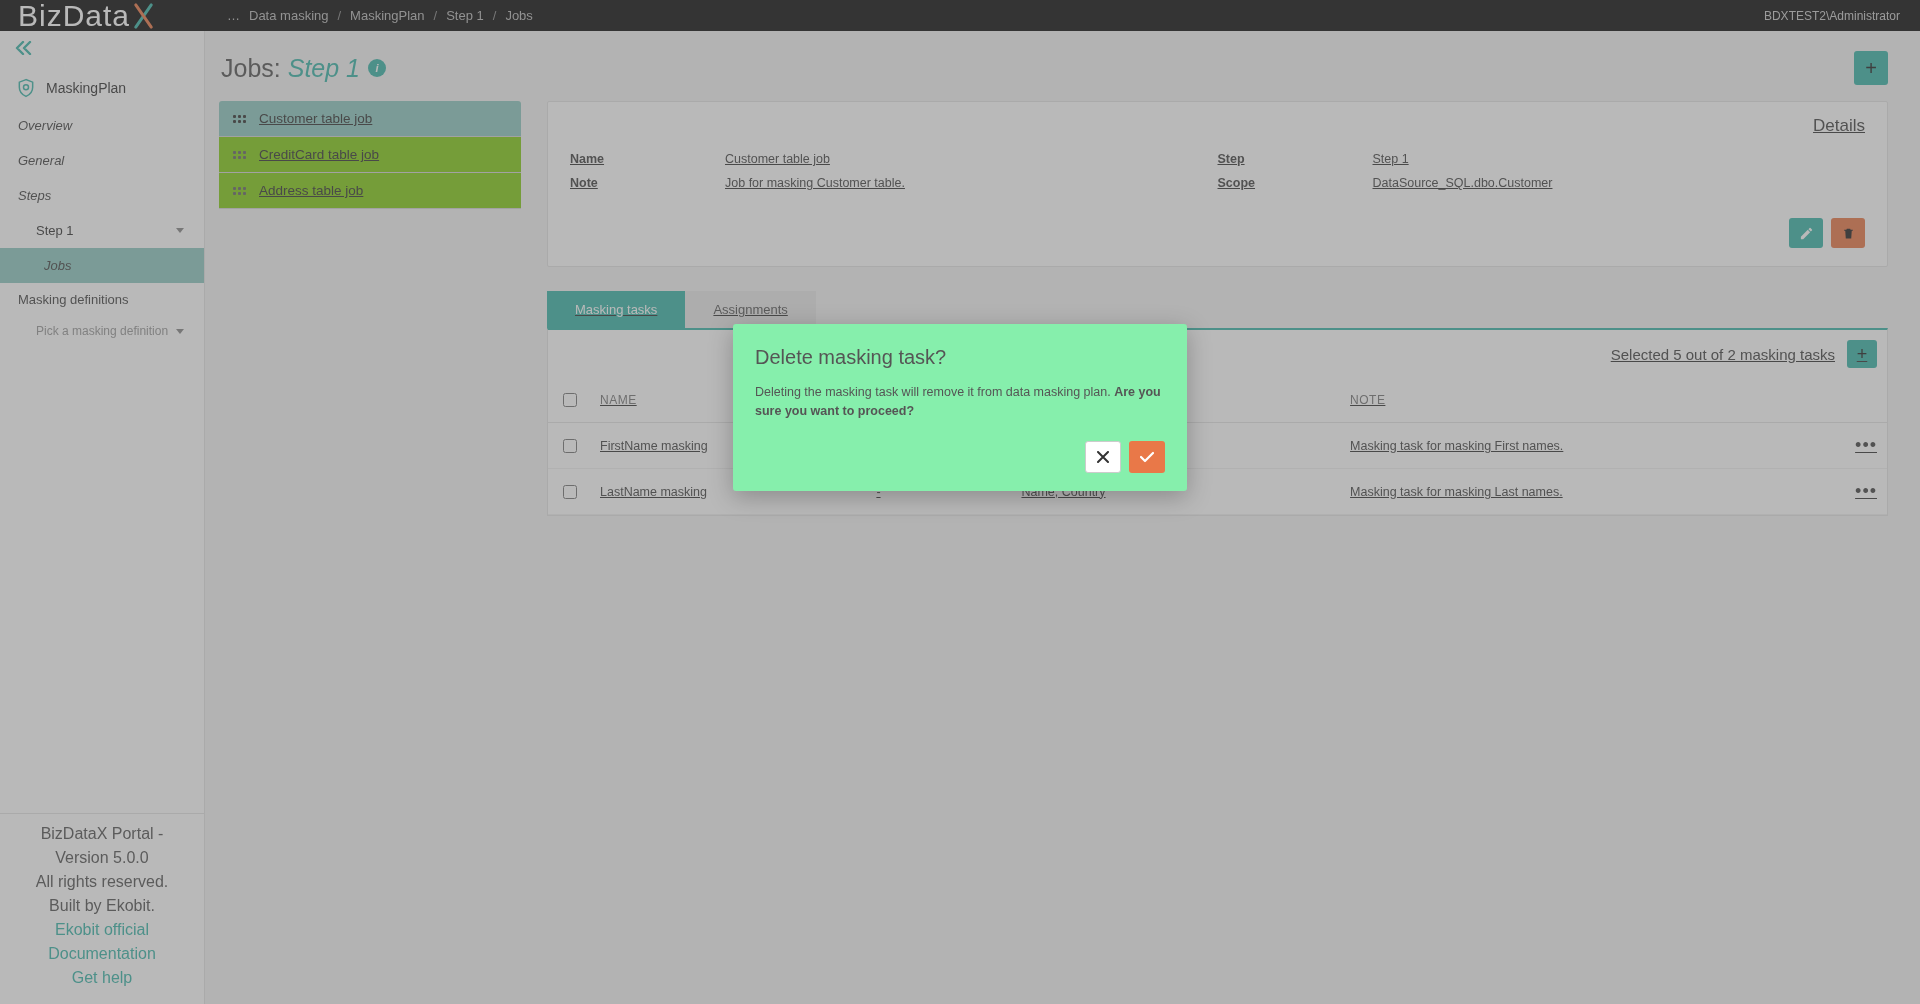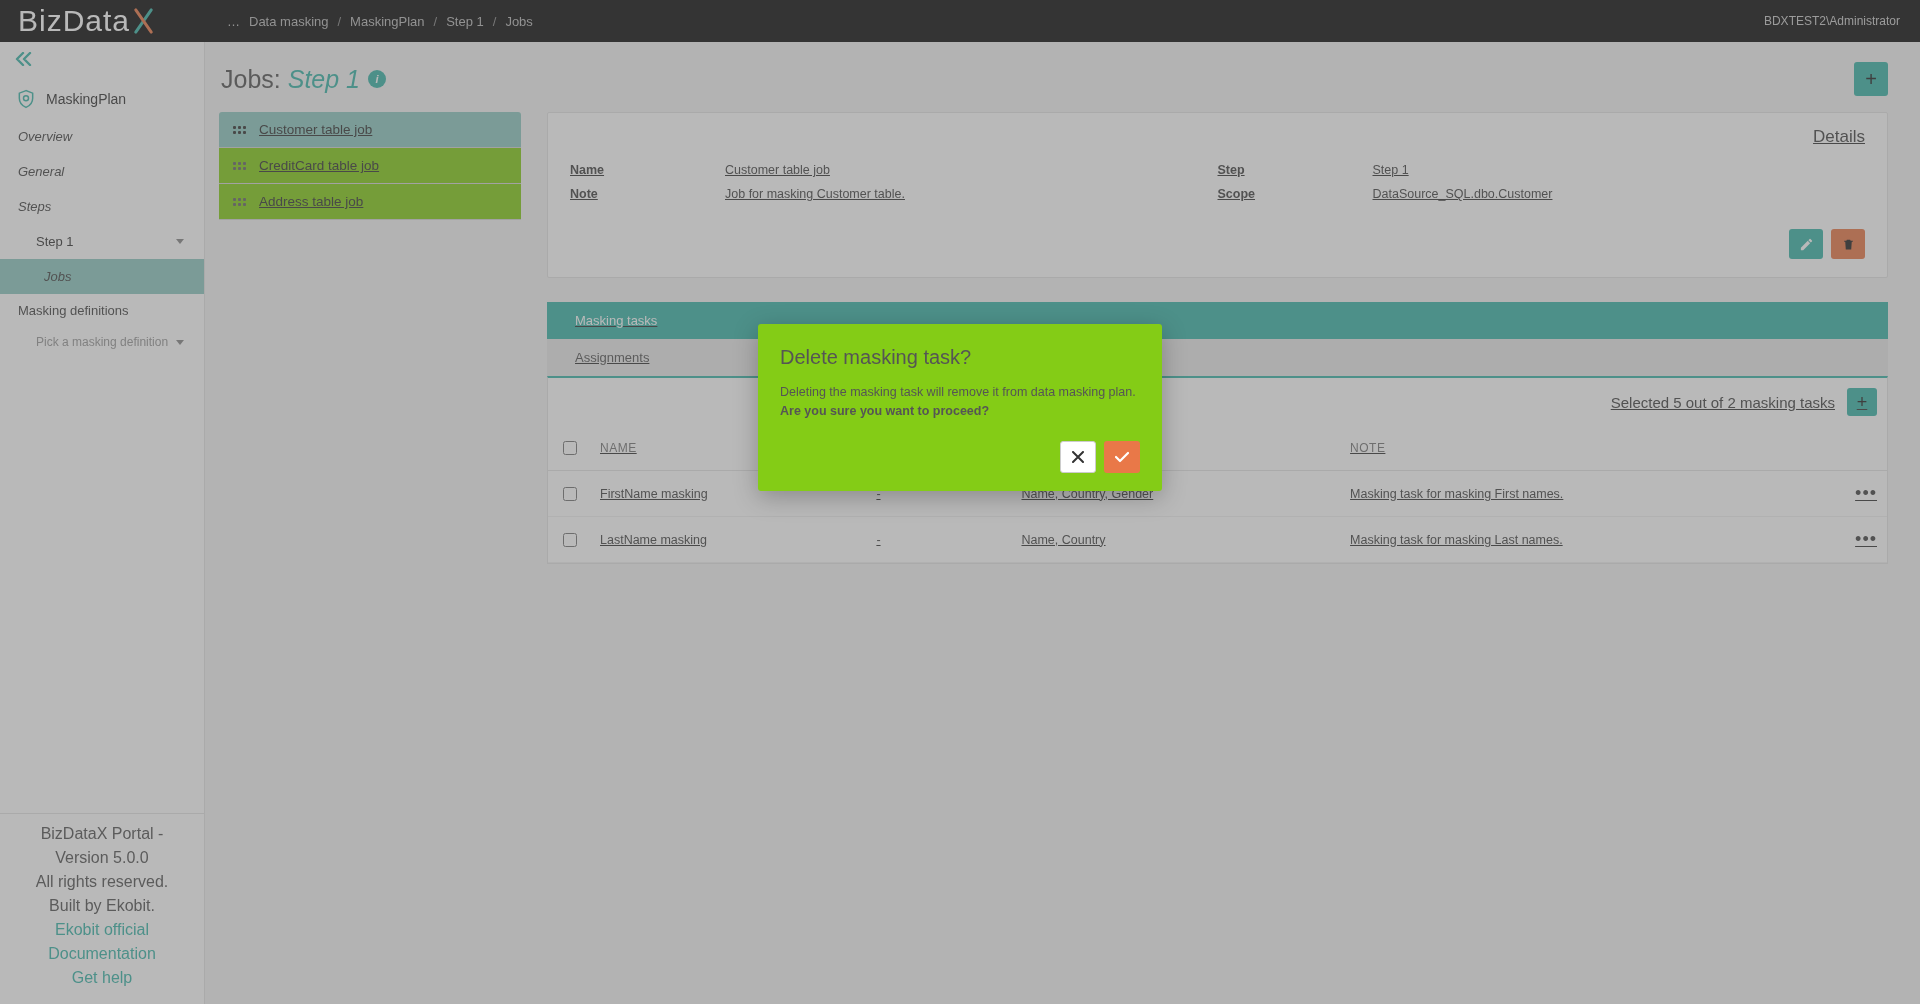"BizData" .topbar { height: 42px -> 31px }
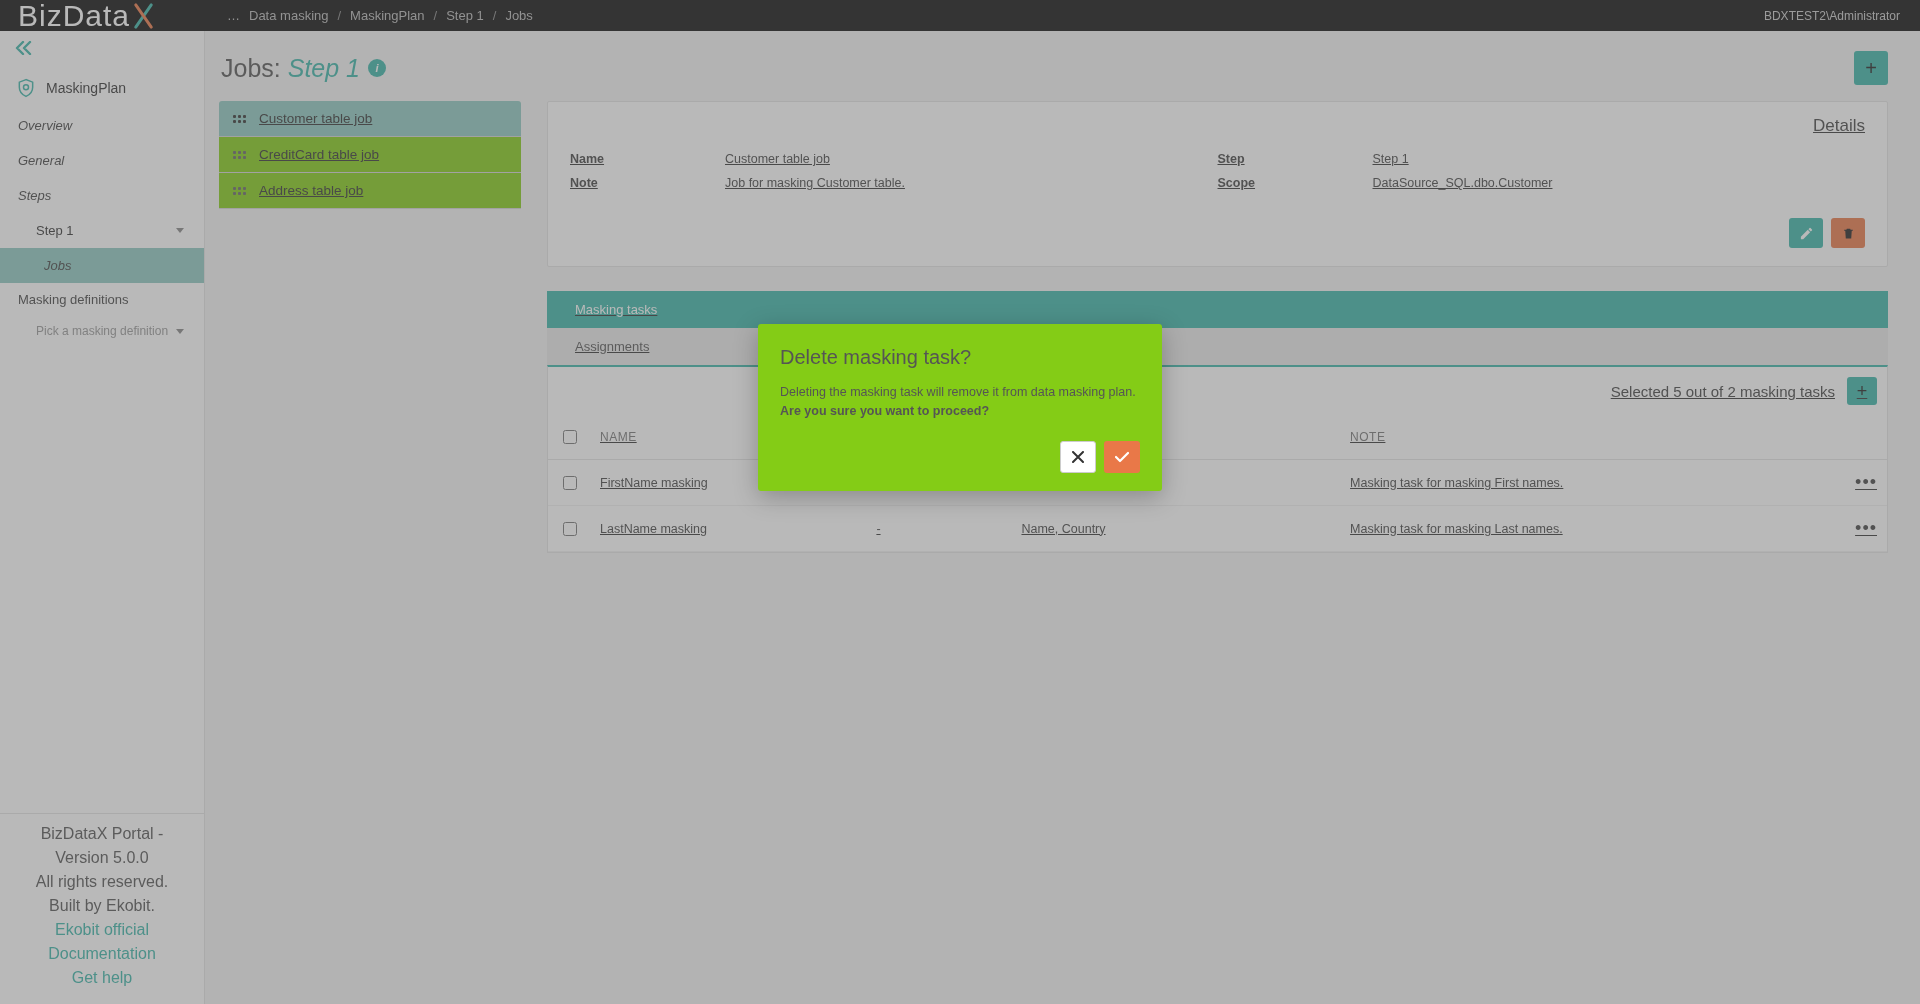"Masking tasks" .tabs { flex-direction: column -> none }
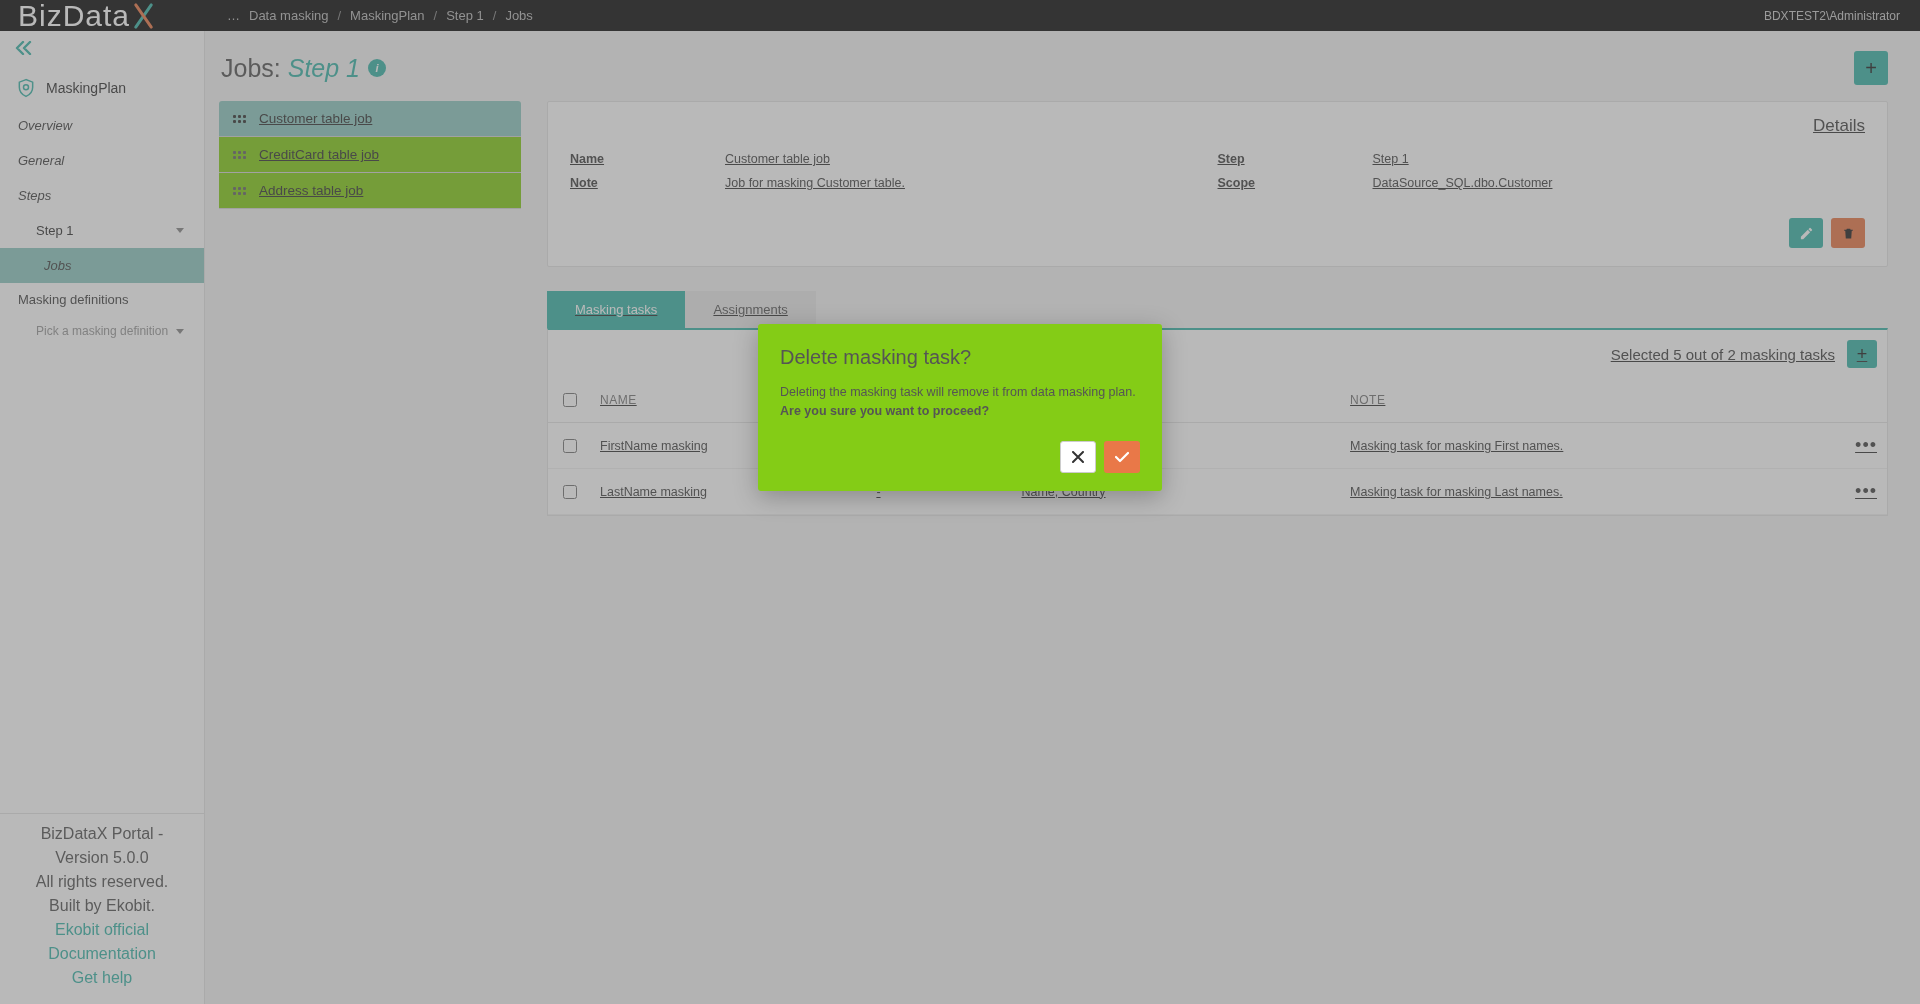"Delete masking task?" .modal { background: #84cc16 -> #86efac; width: 404px -> 454px }
